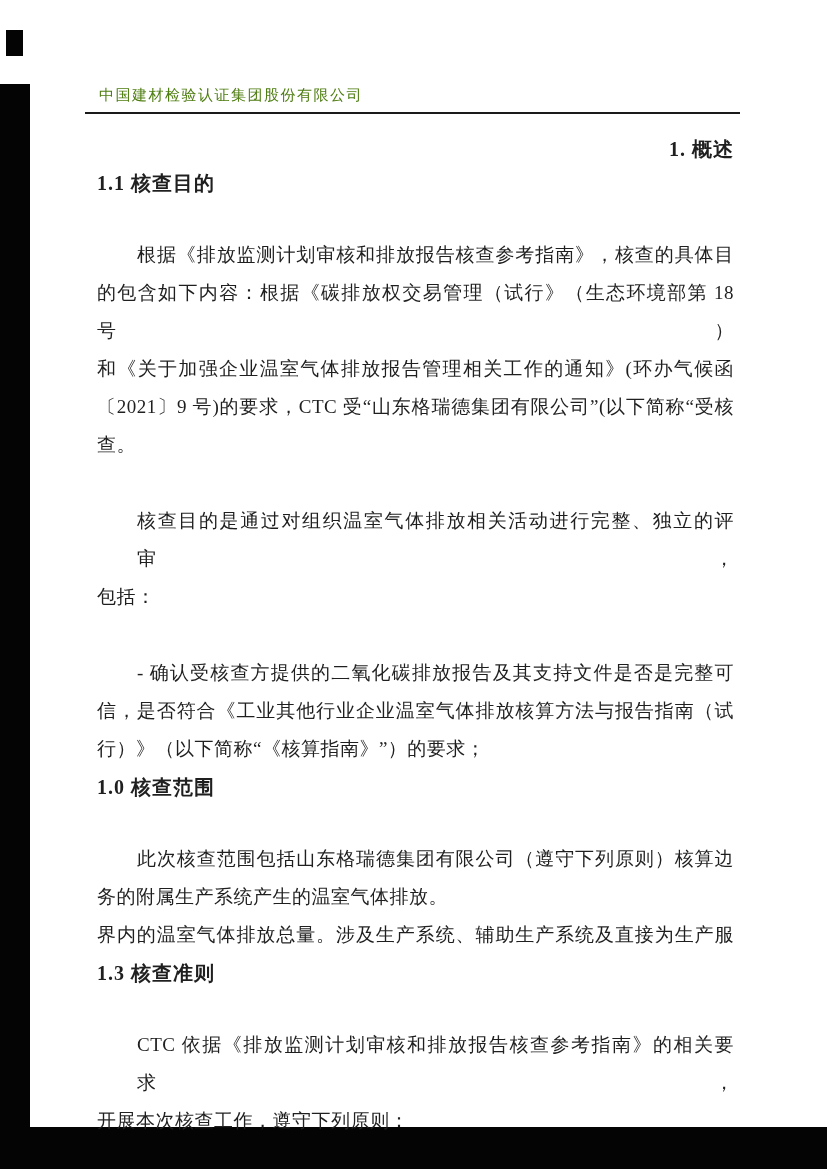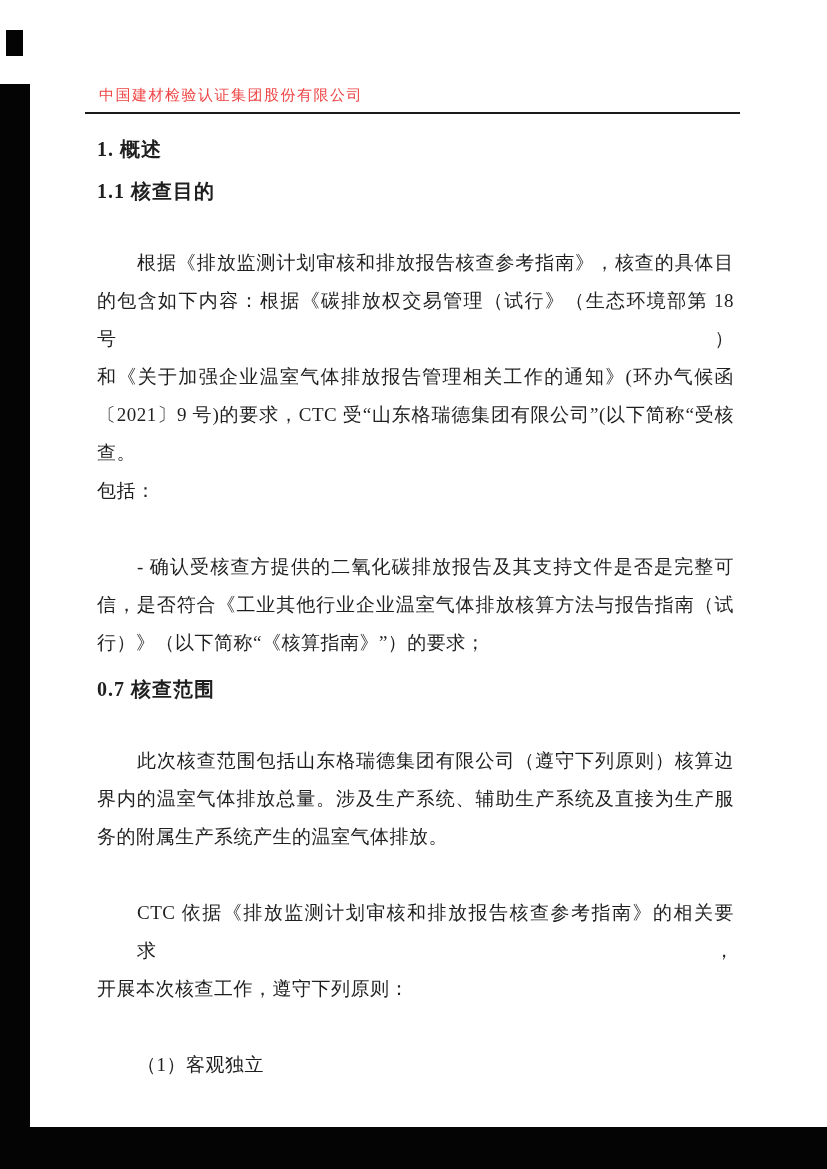"中国建材检验认证集团股份有限公司" .header { color: #ef4444 -> #4d7c0f }
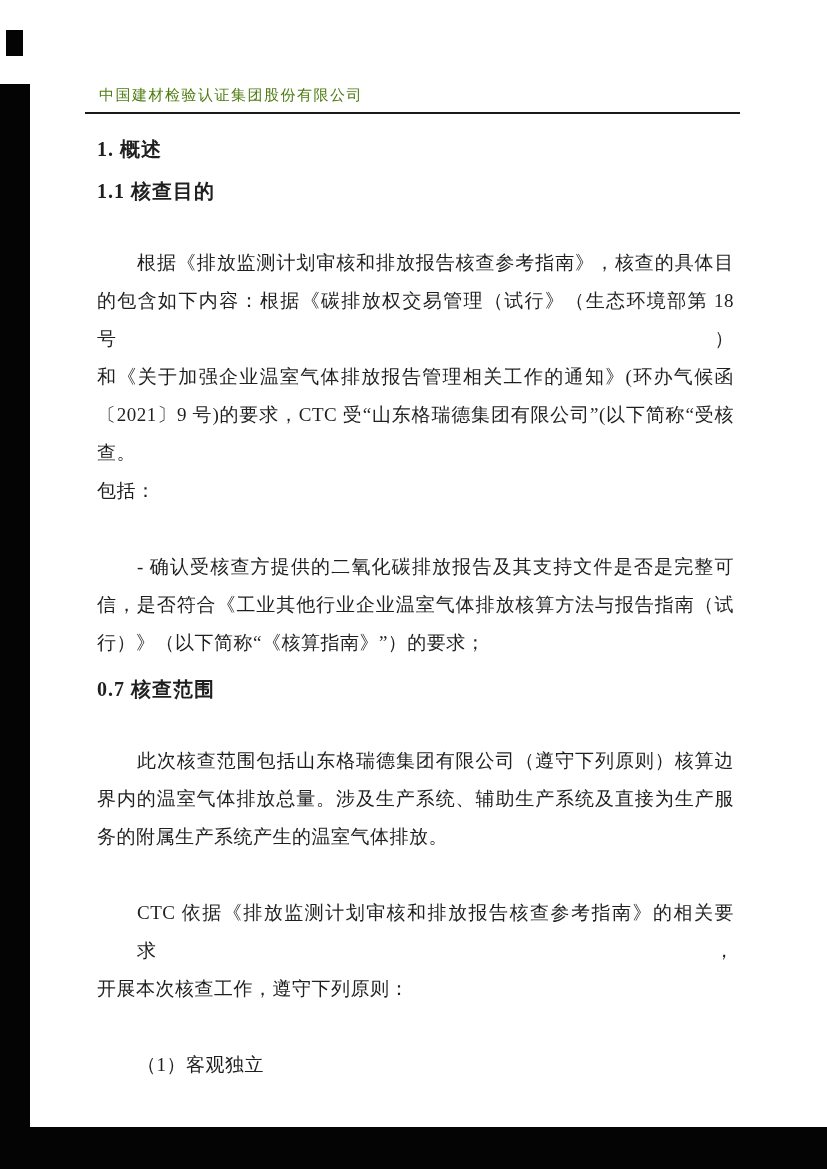"1. 概述" .h1 { text-align: none -> right }
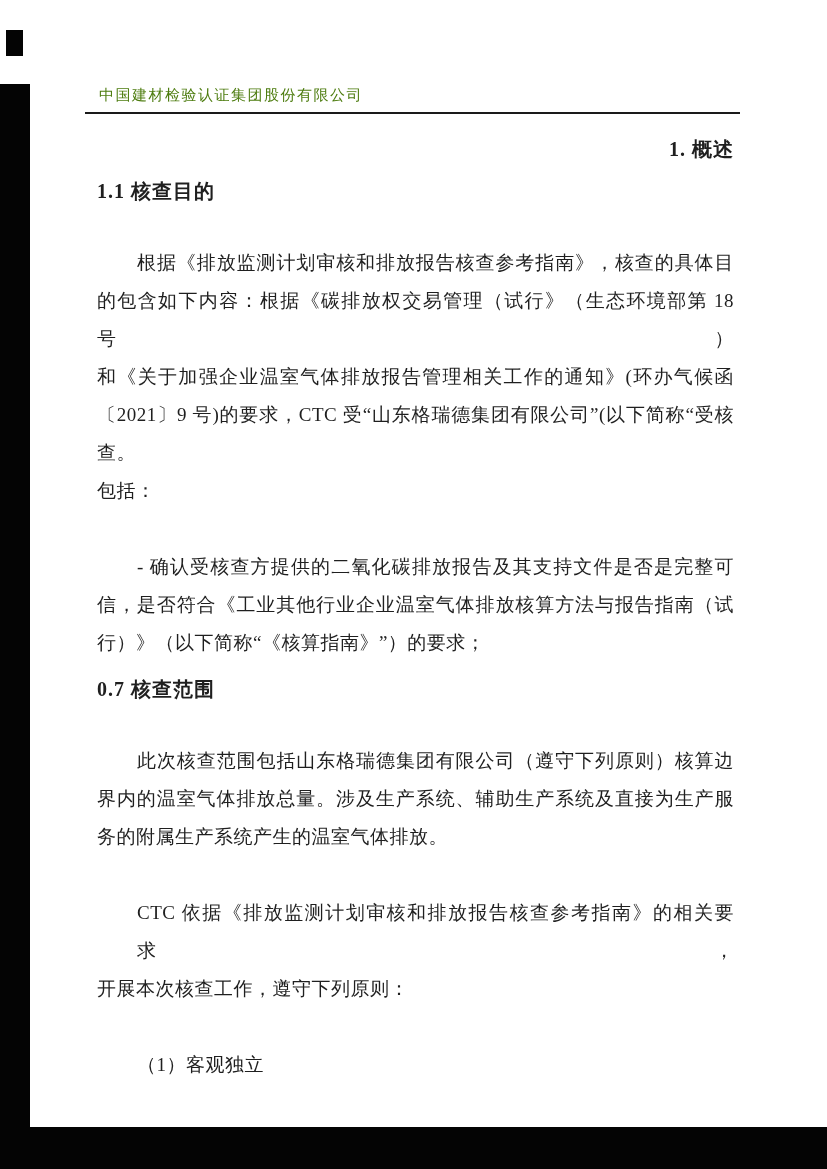"1.1 核查目的" .h2 { margin-top: 12px -> 4px }
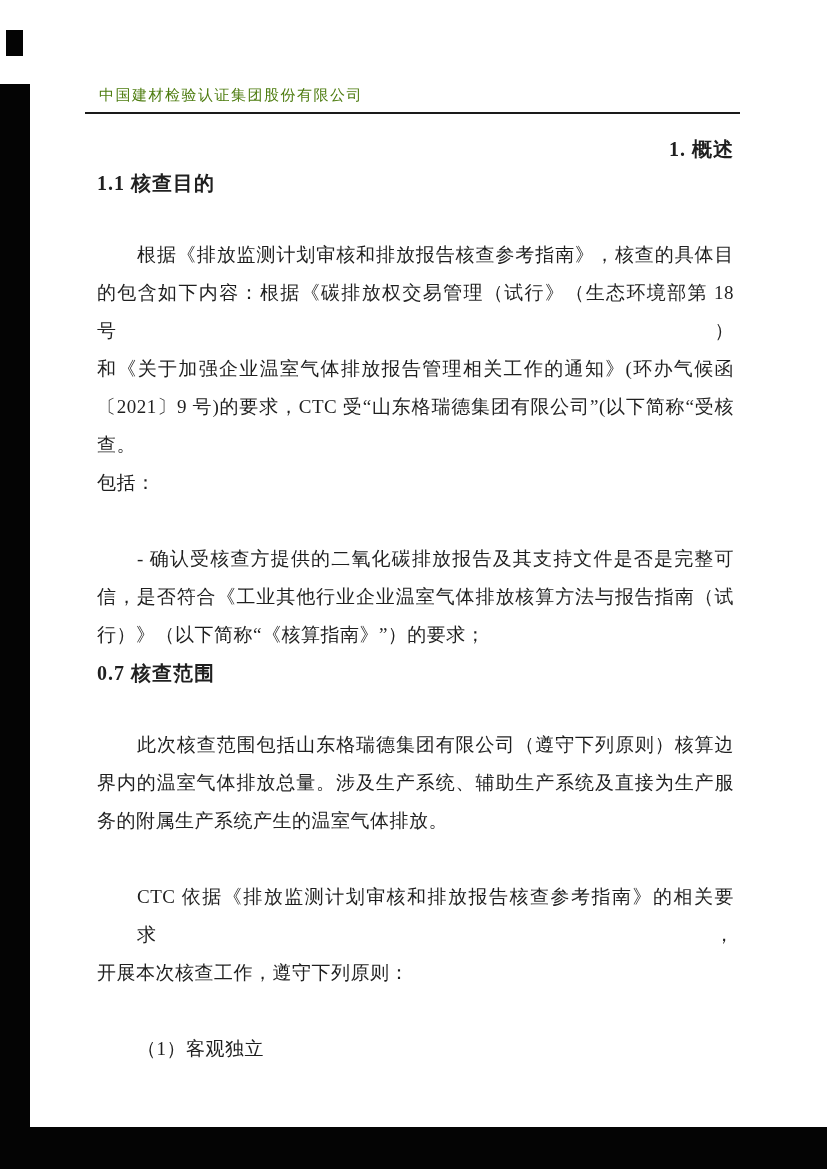"核查目的是通过对组织温室气体排放相关活动进行完整、独立的评审，" div.line { html: none -> <div>核查目的是通过对组织温室气体排放相关活动进行完整、独立的评审，</div> }
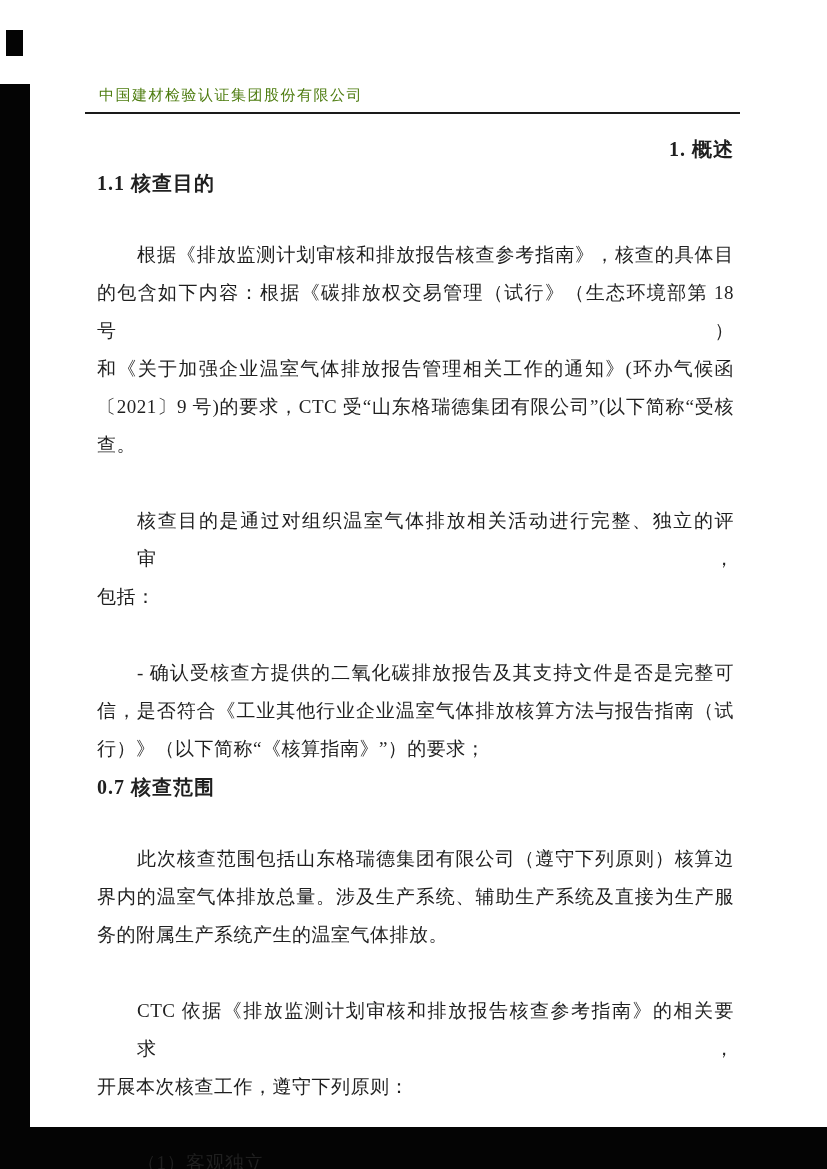"0.7 核查范围" div.h2 { text: 0.7 -> 1.0 }
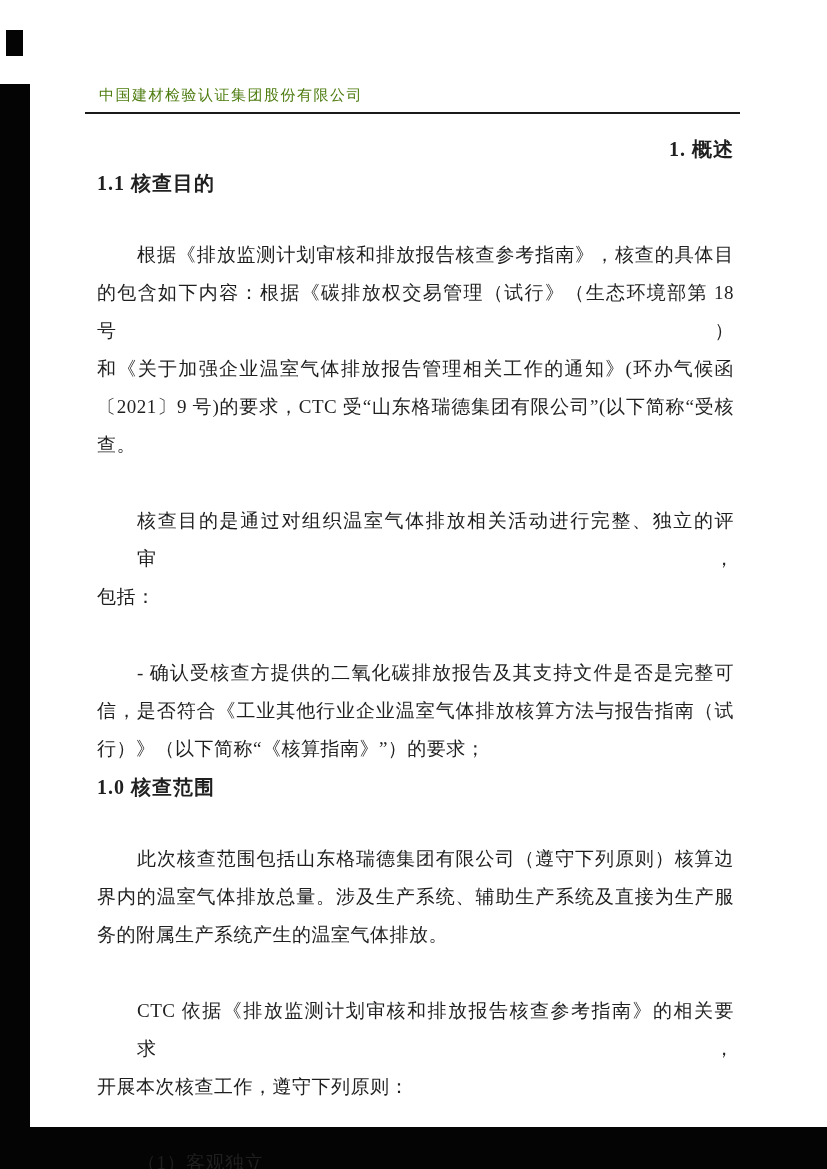"界内的温室气体排放总量。涉及生产系统、辅助生产系统及直接为生产服" div.line { order: before "务的附属生产系统产生的温室气体排放。" -> after "务的附属生产系统产生的温室气体排放。" }
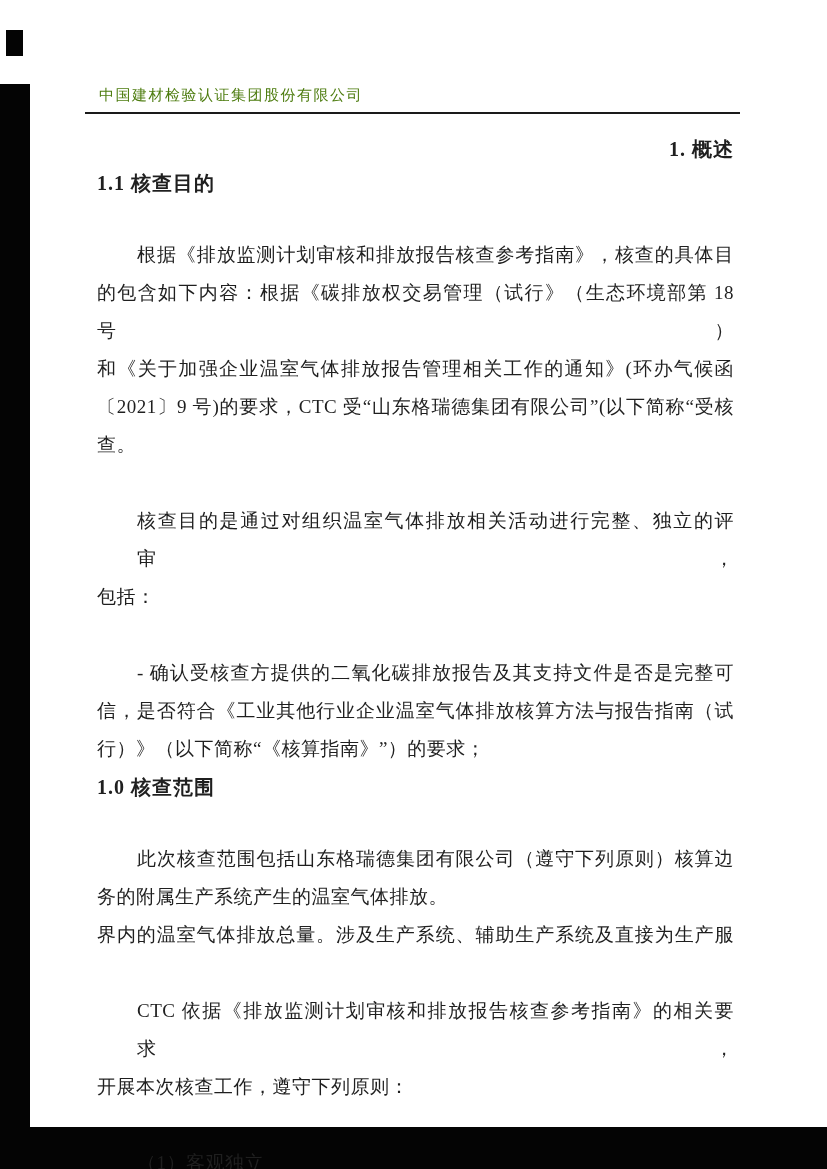"1.3 核查准则" div.h2 { html: none -> <div>1.3 核查准则</div> }
